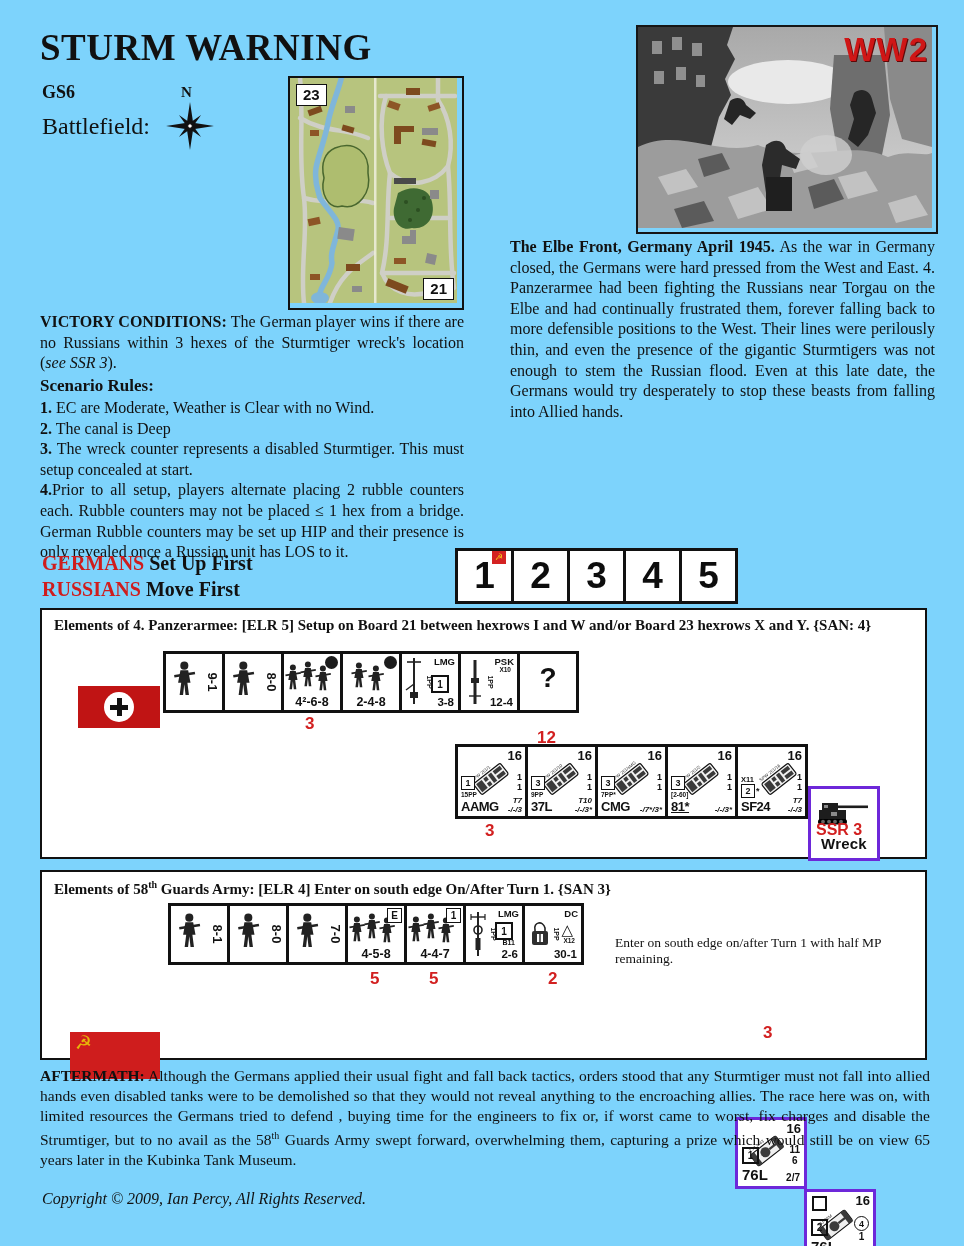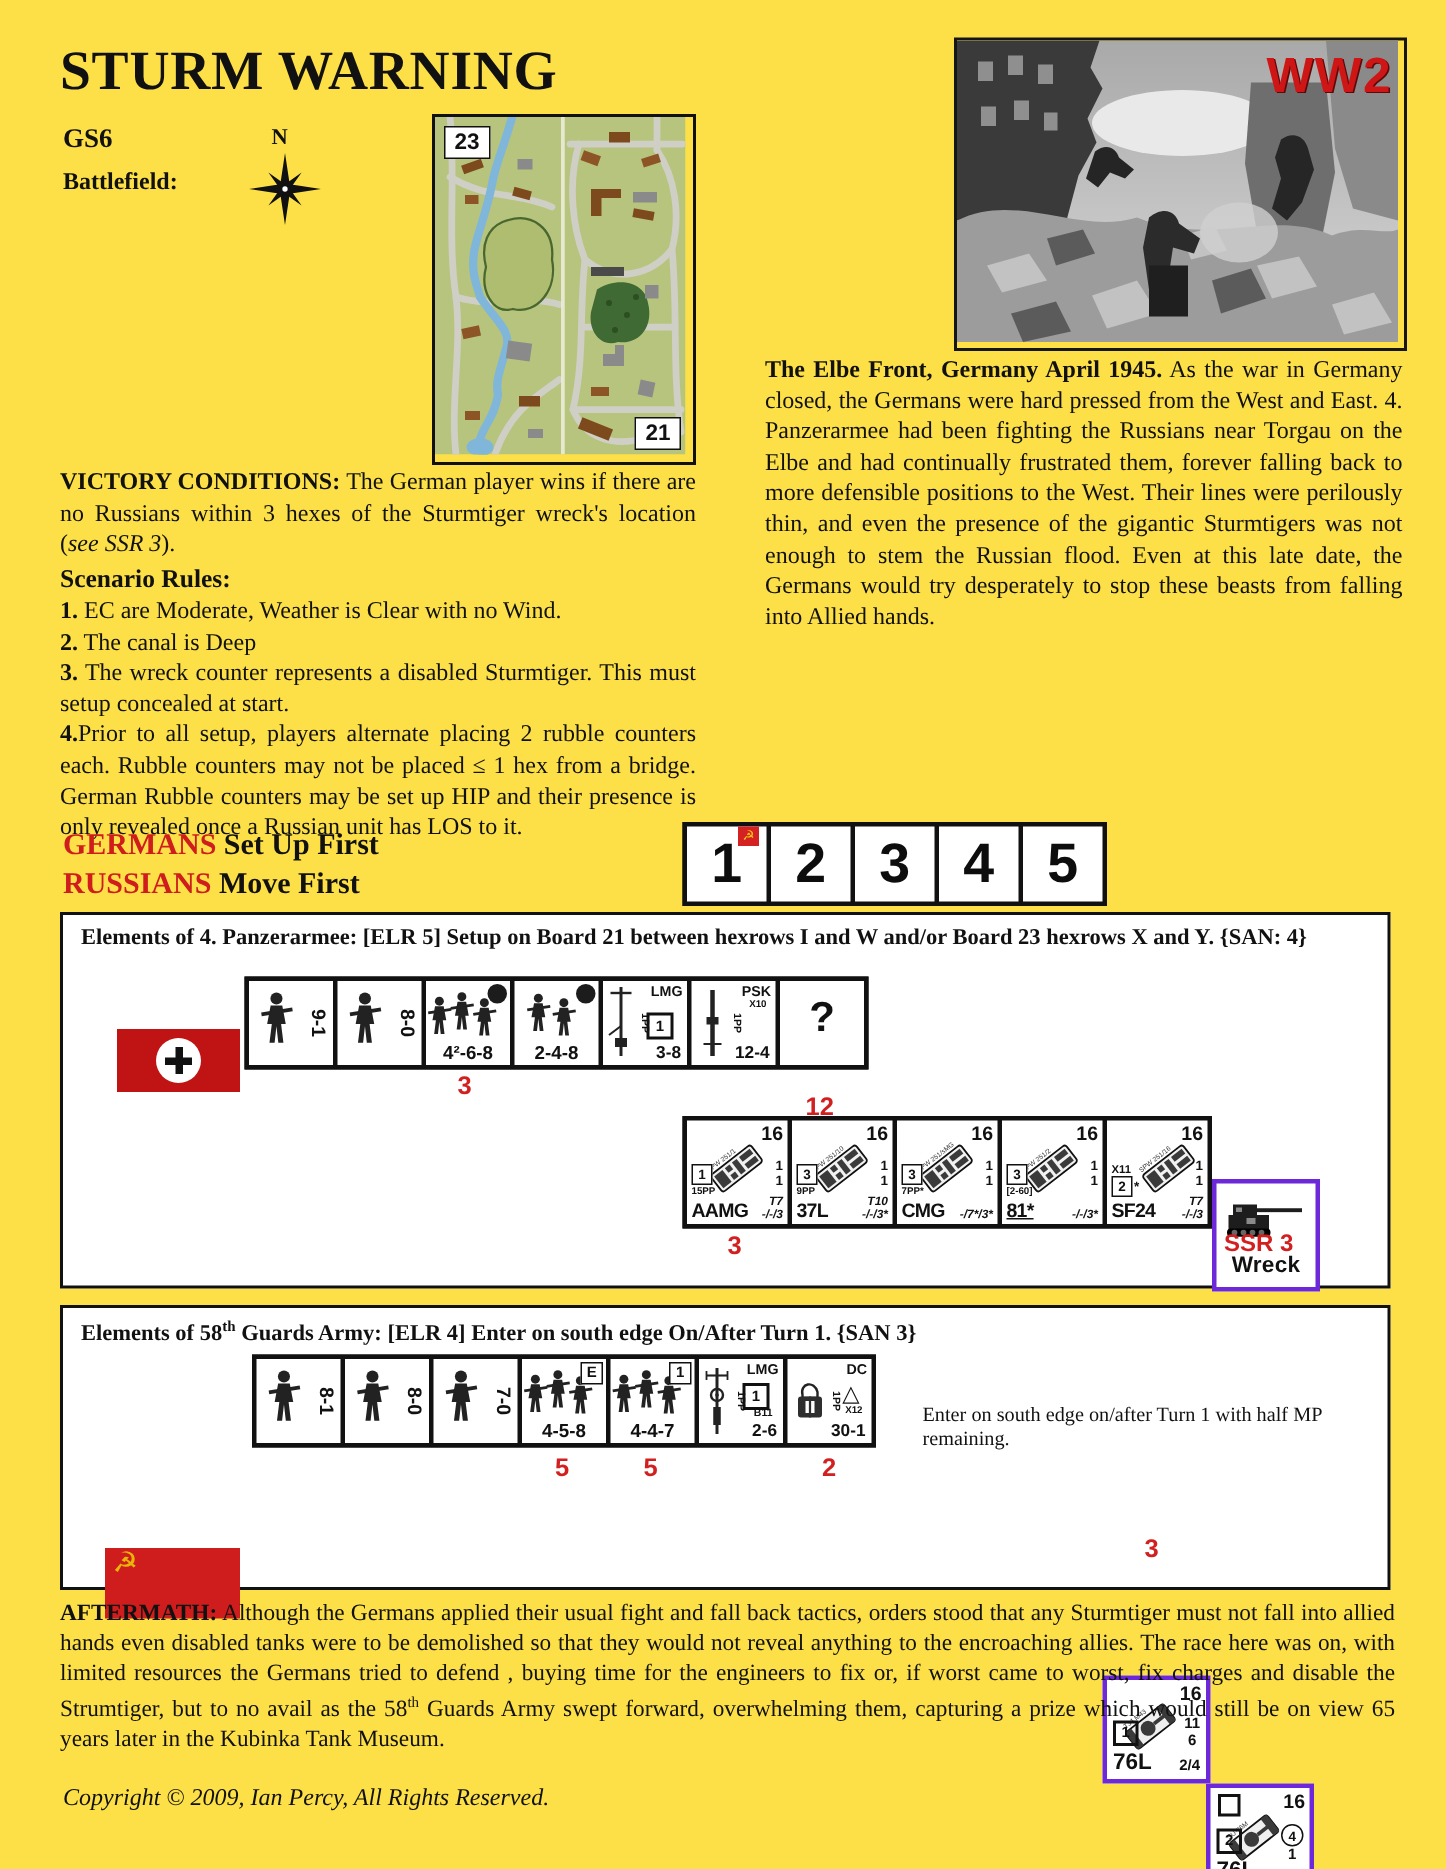"STURM WARNING" .page { background: #fde047 -> #7dd3fc }
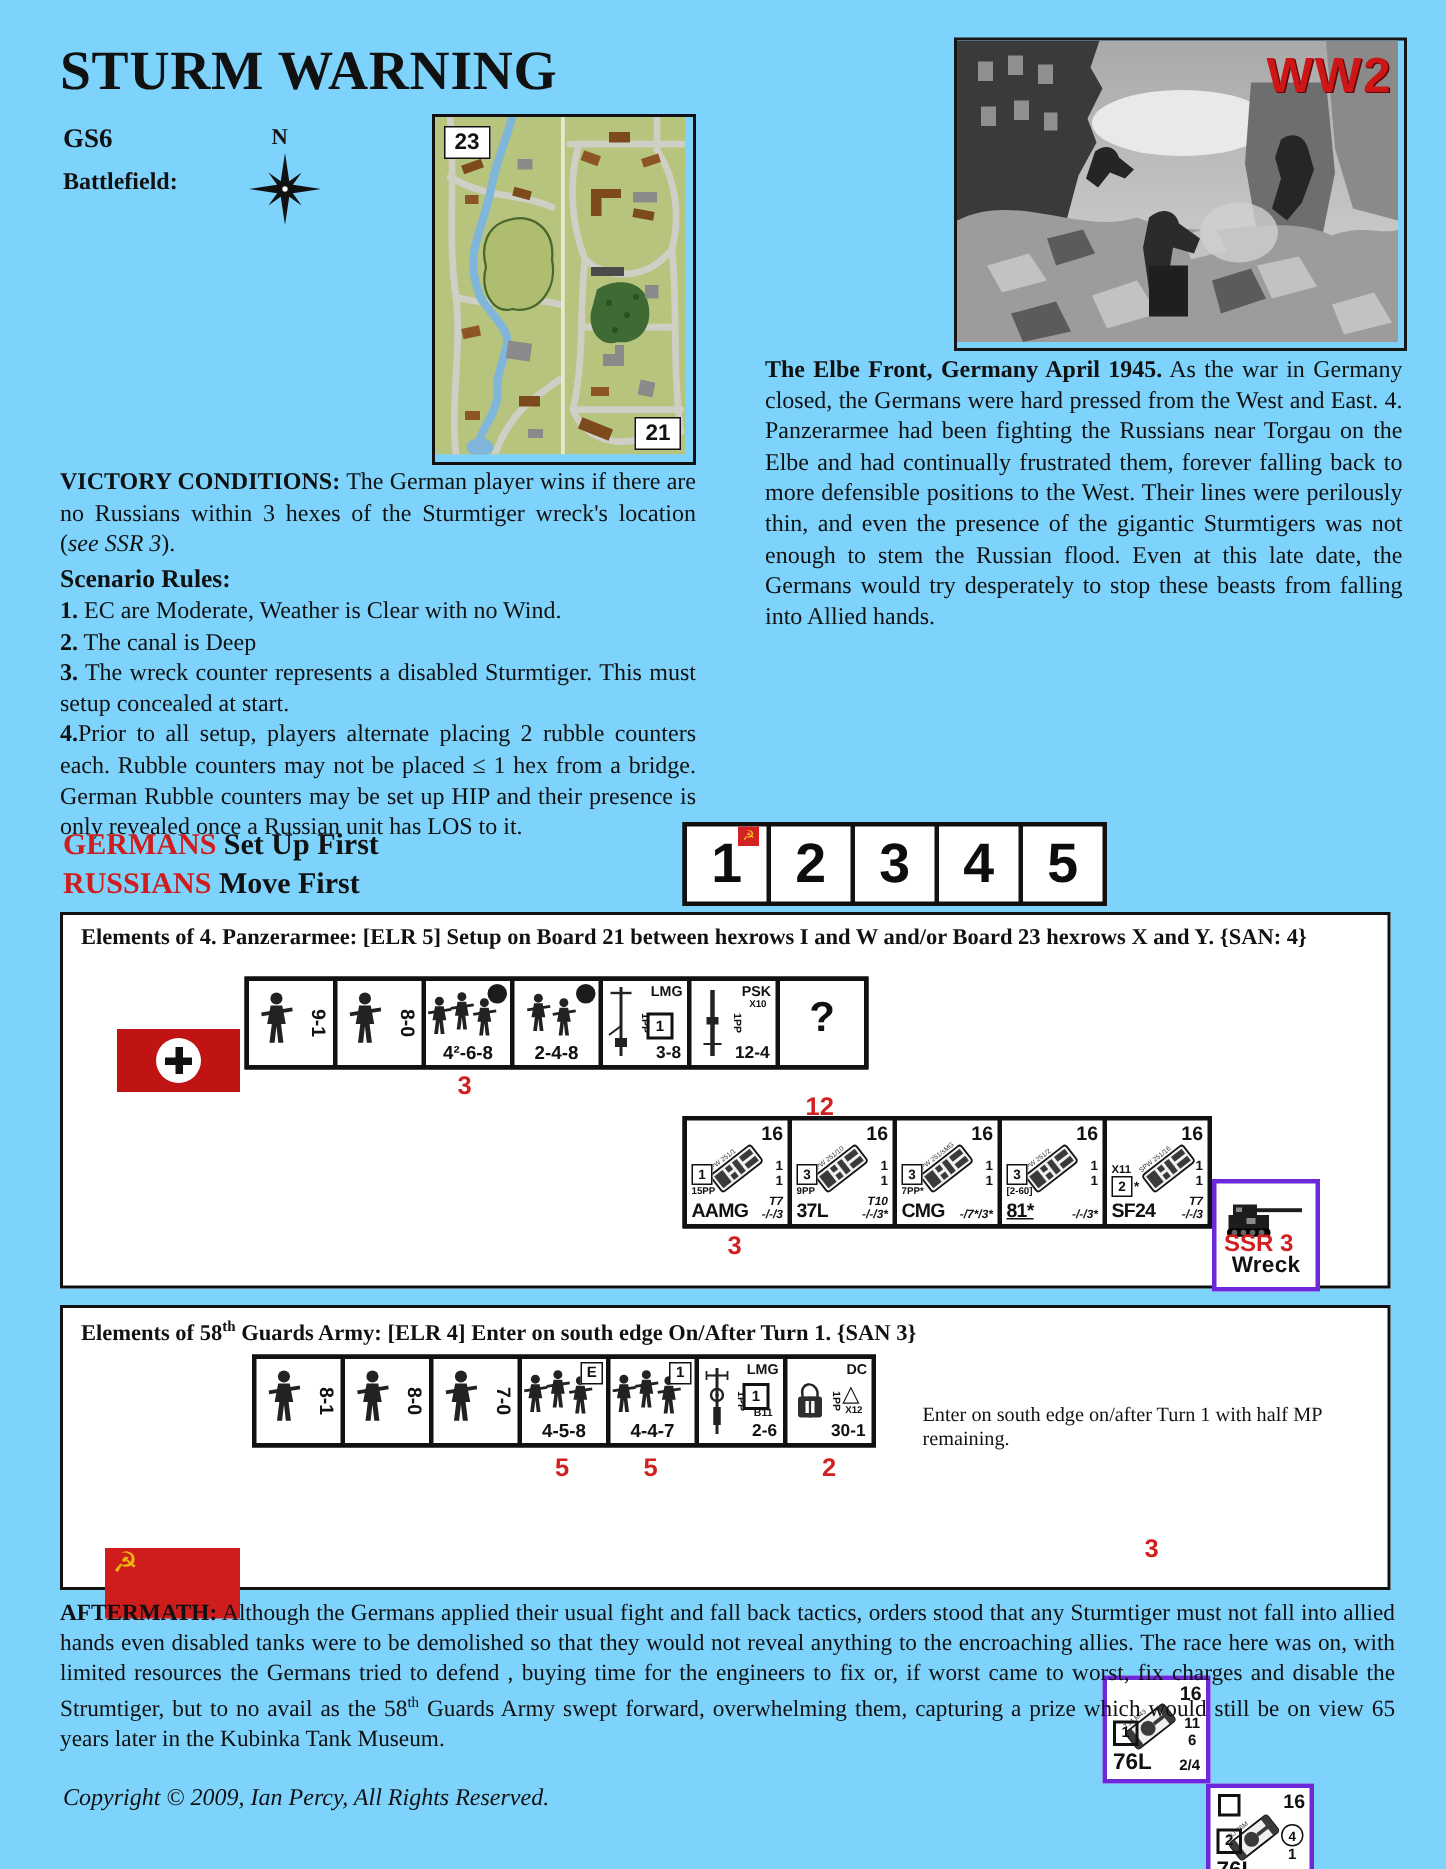"Battlefield:" .bf { font-size: 16px -> 24px; font-weight: bold -> normal }
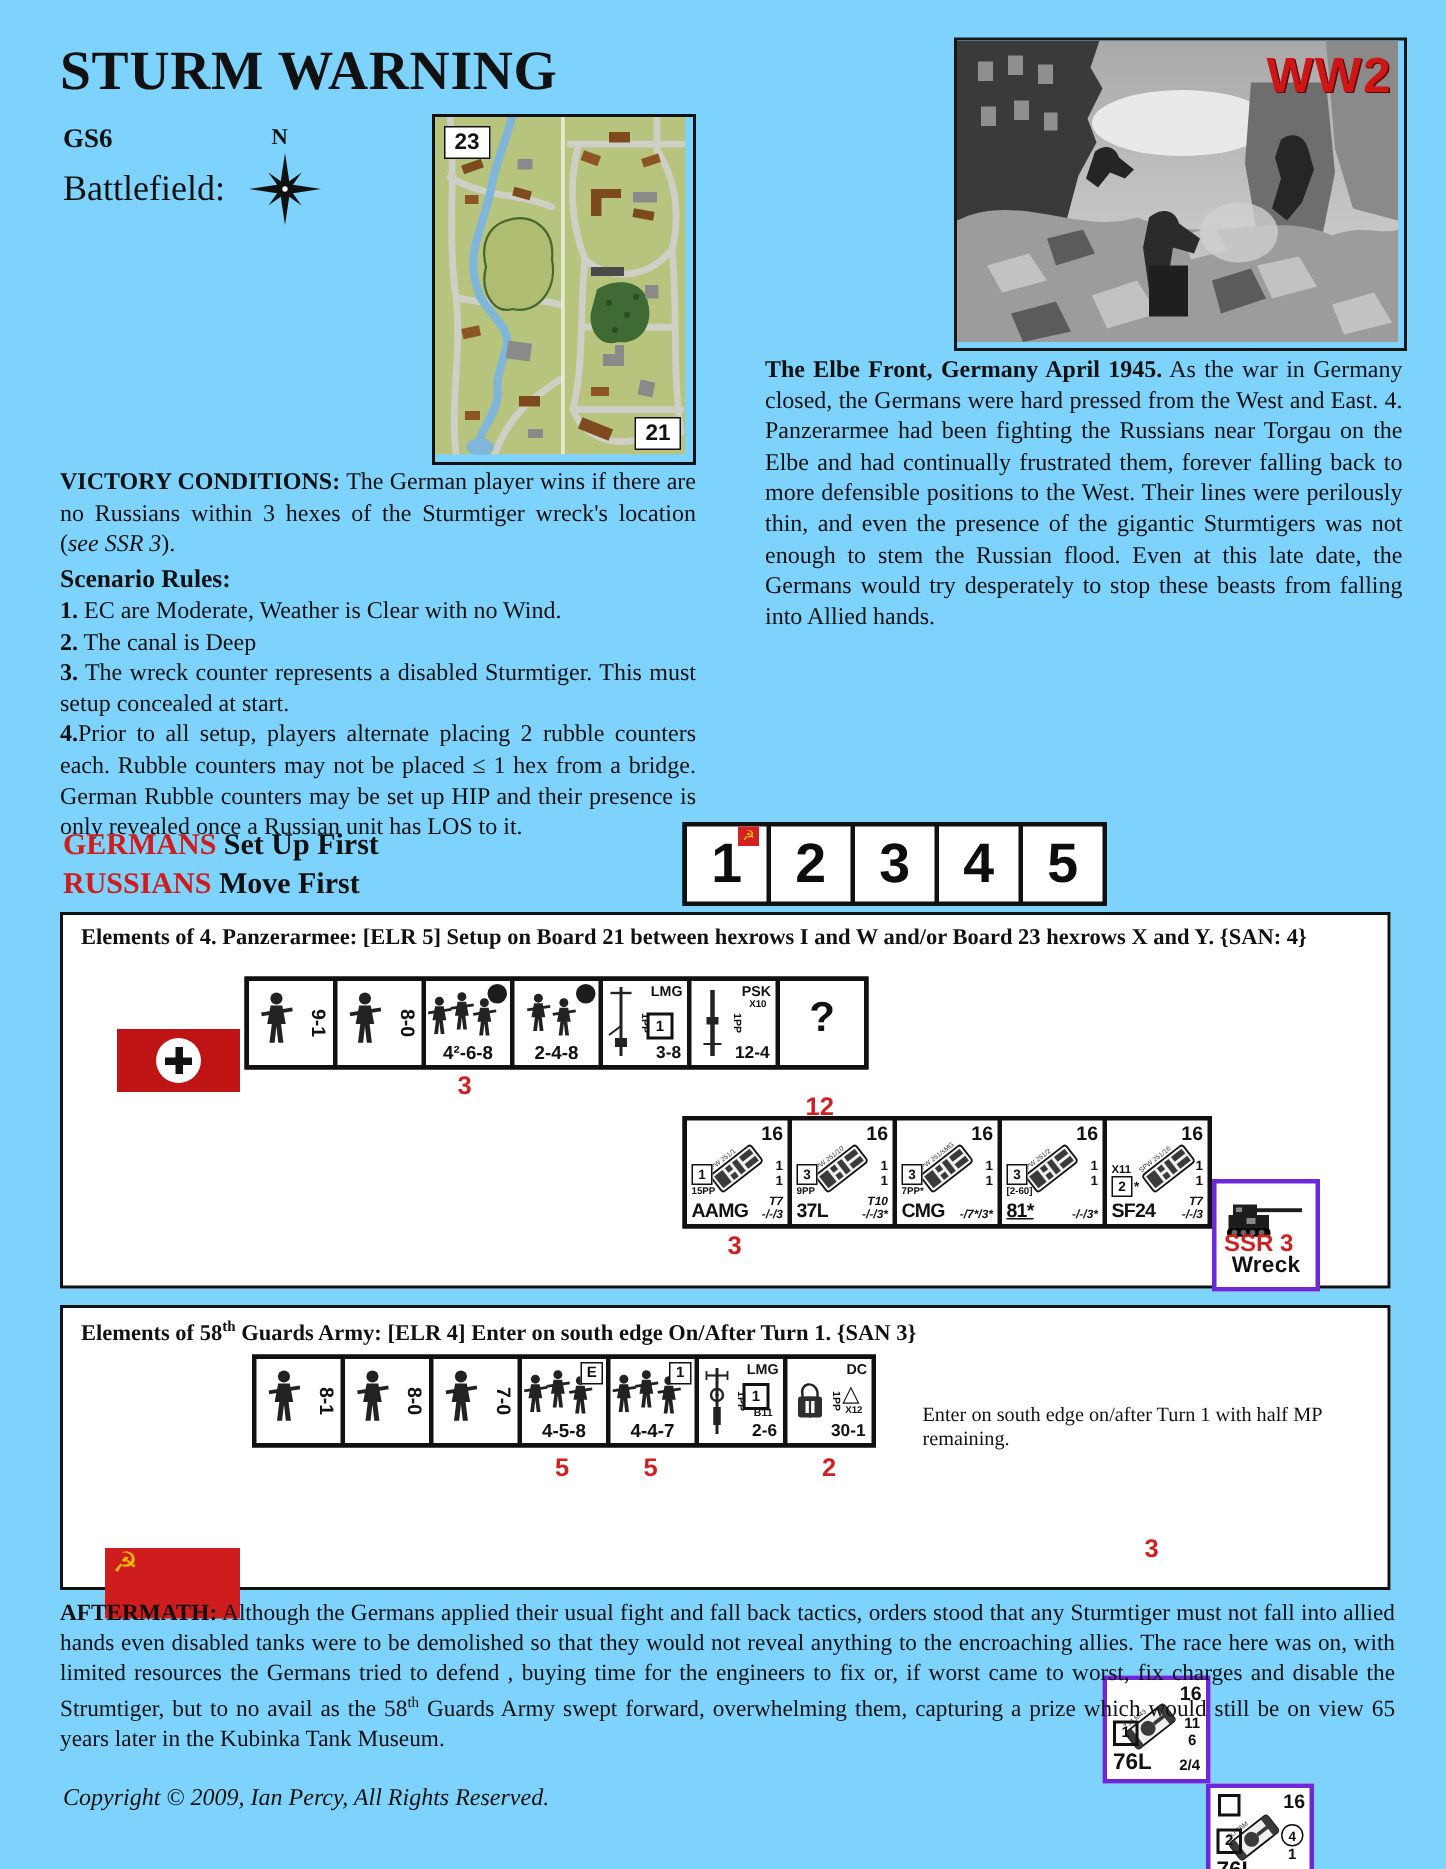"2/4" span.tankextra { text: 2/4 -> 2/7 }
